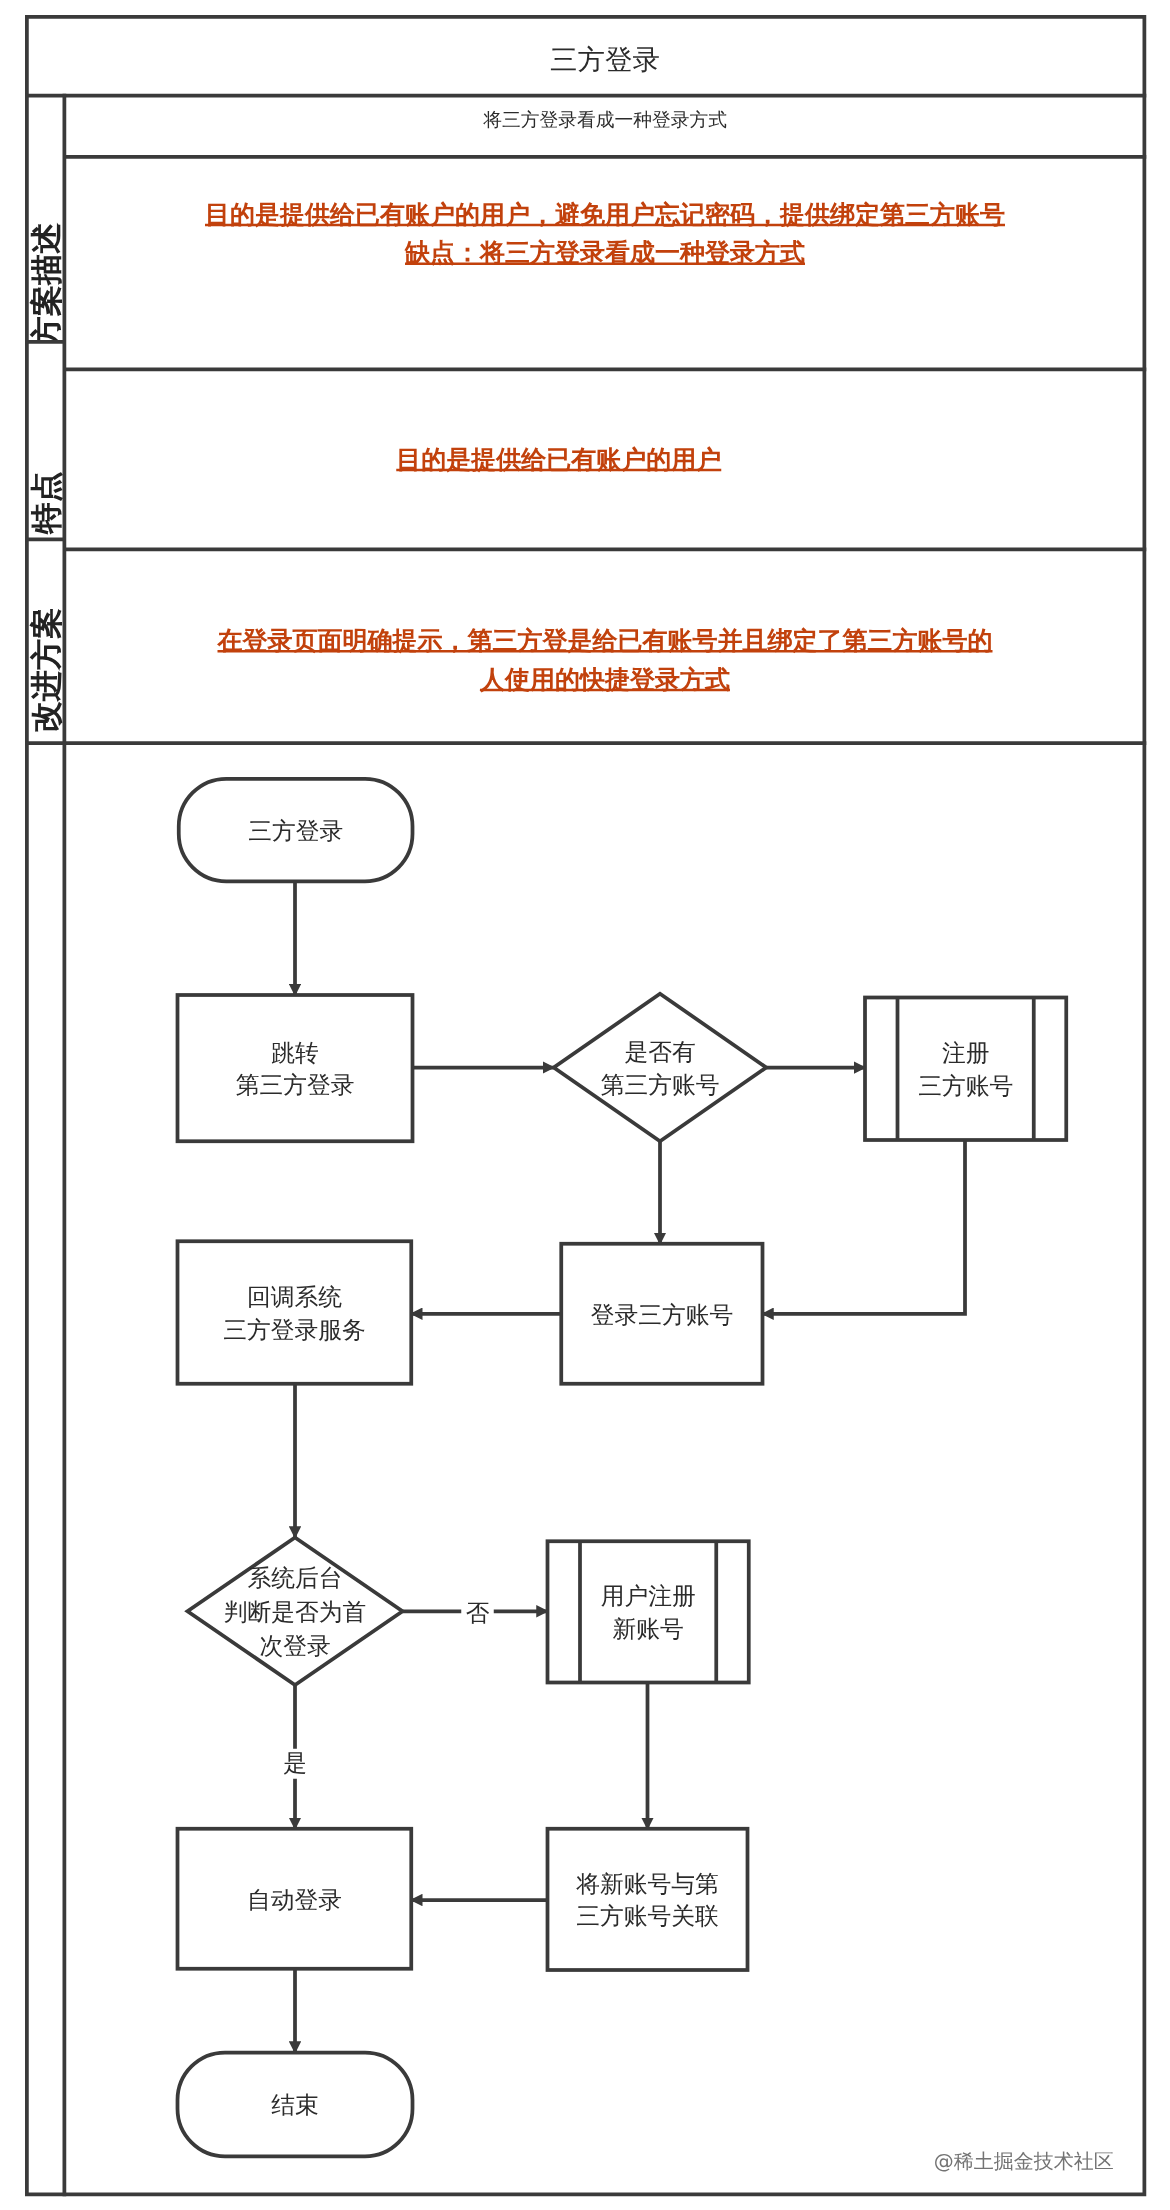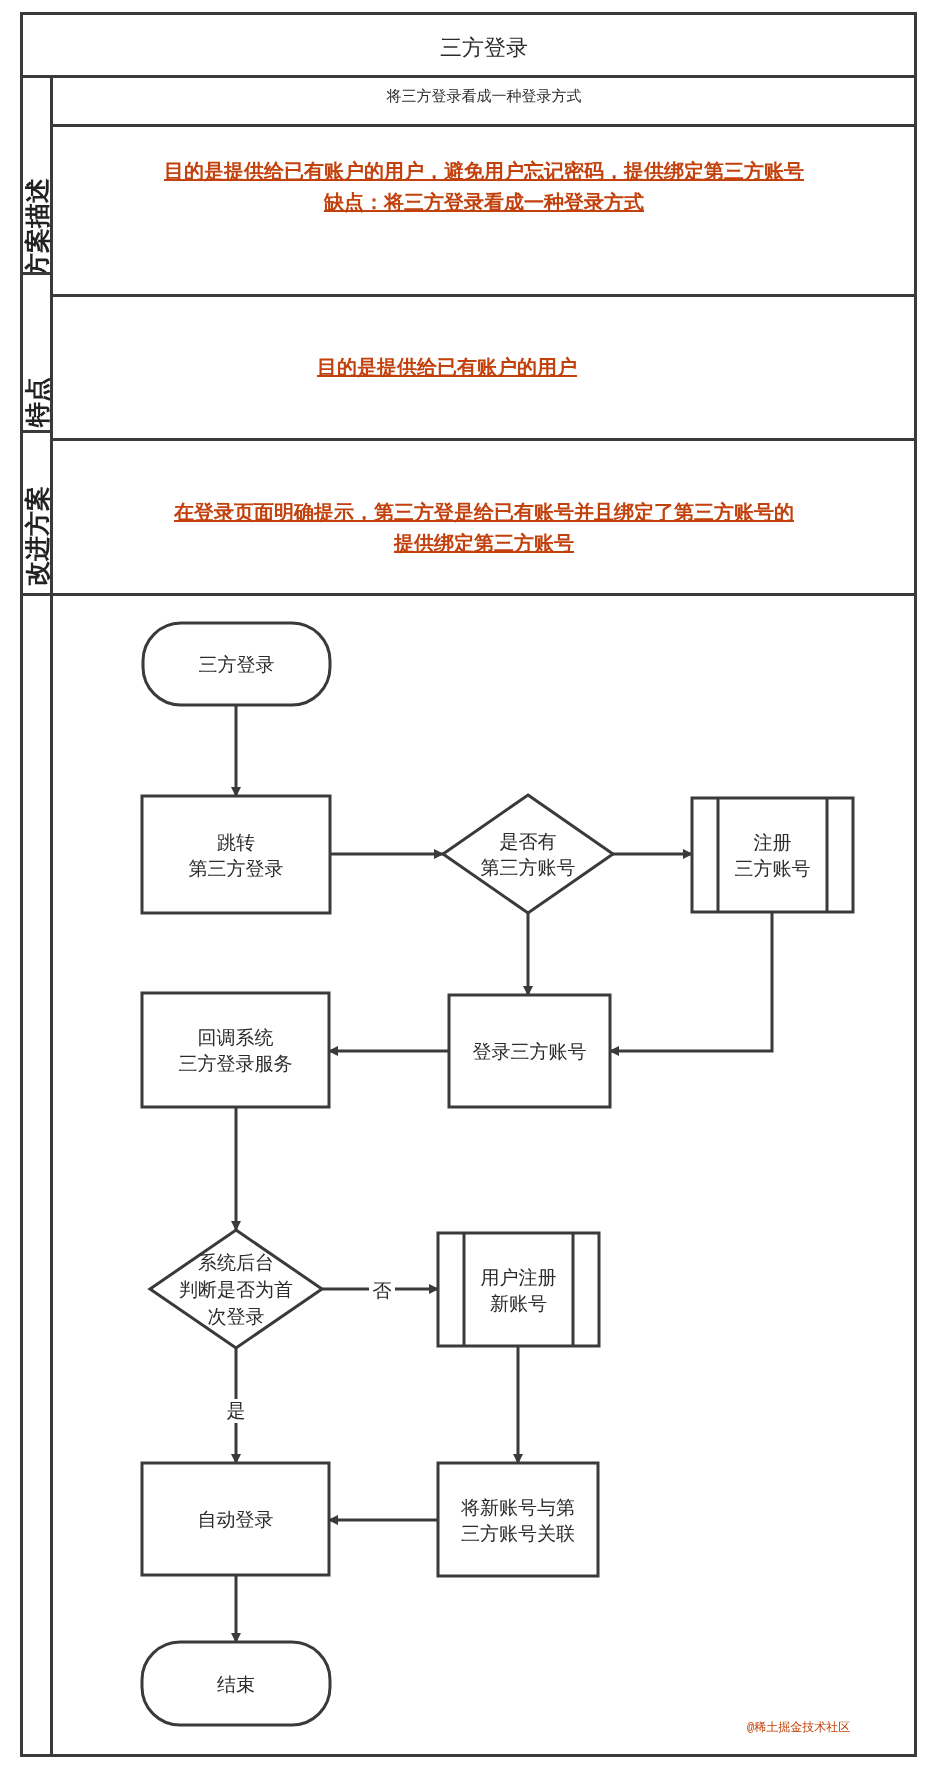"提供绑定第三方账号" div { text: 提供绑定第三方账号 -> 人使用的快捷登录方式 }
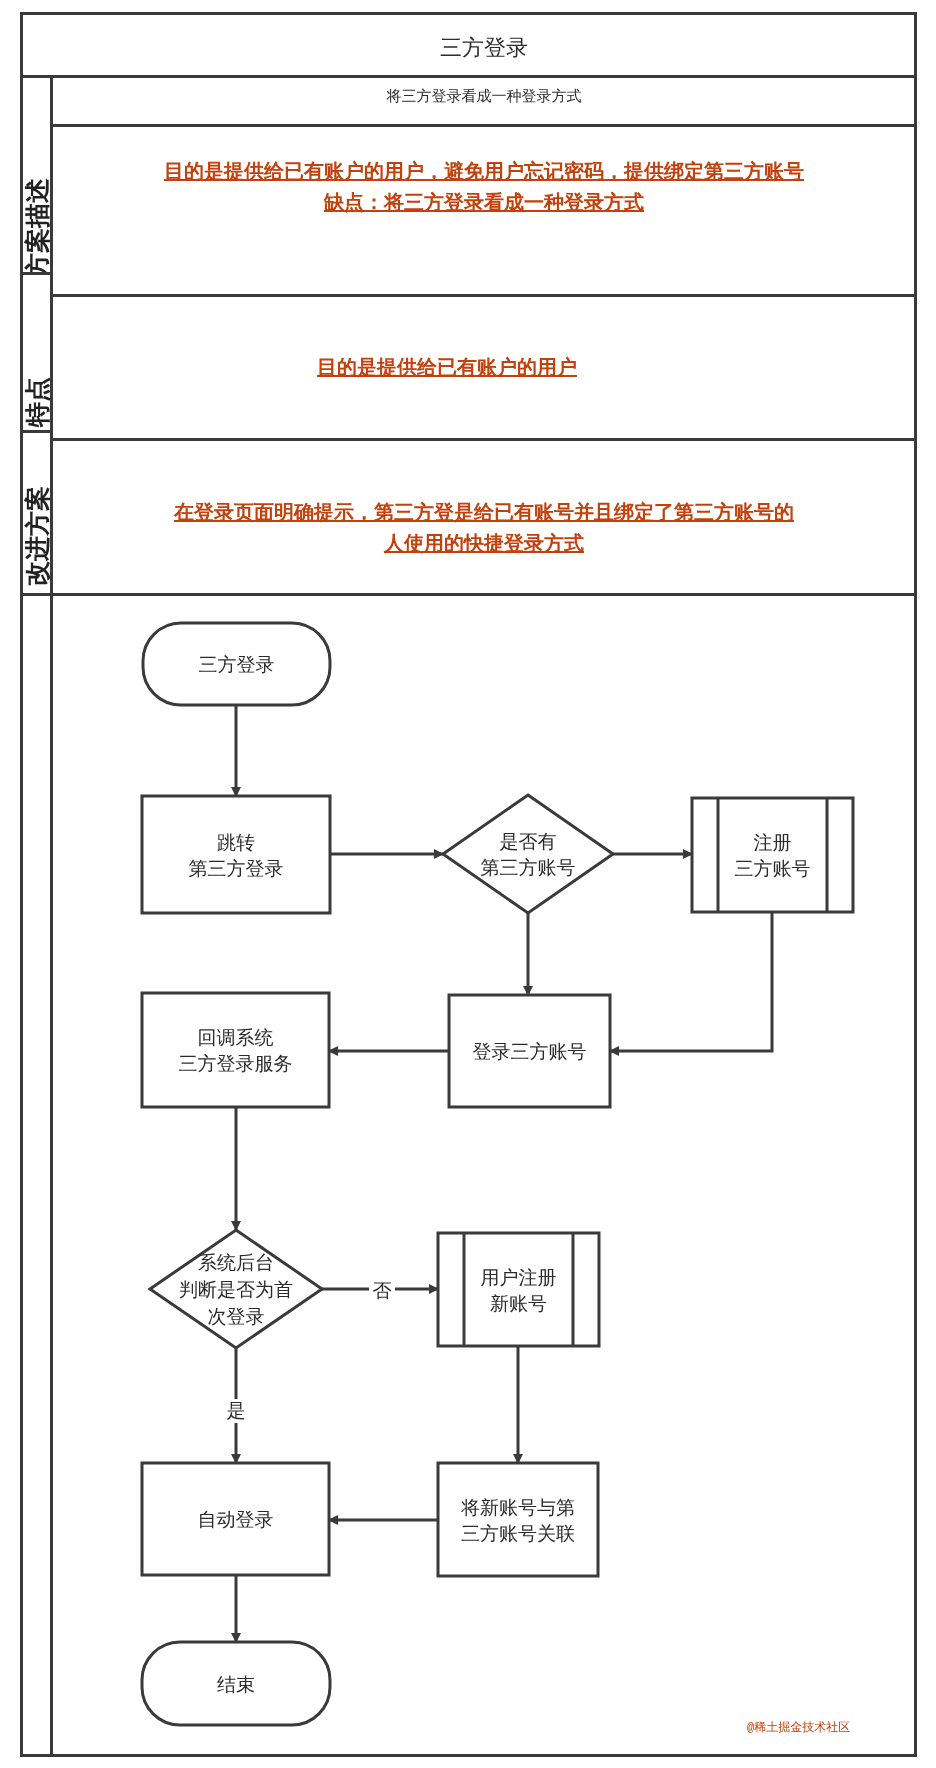"@稀土掘金技术社区" .watermark { color: #c2410c -> #737373; font-family: Liberation Mono, monospace -> none; font-size: 12px -> 16px }
